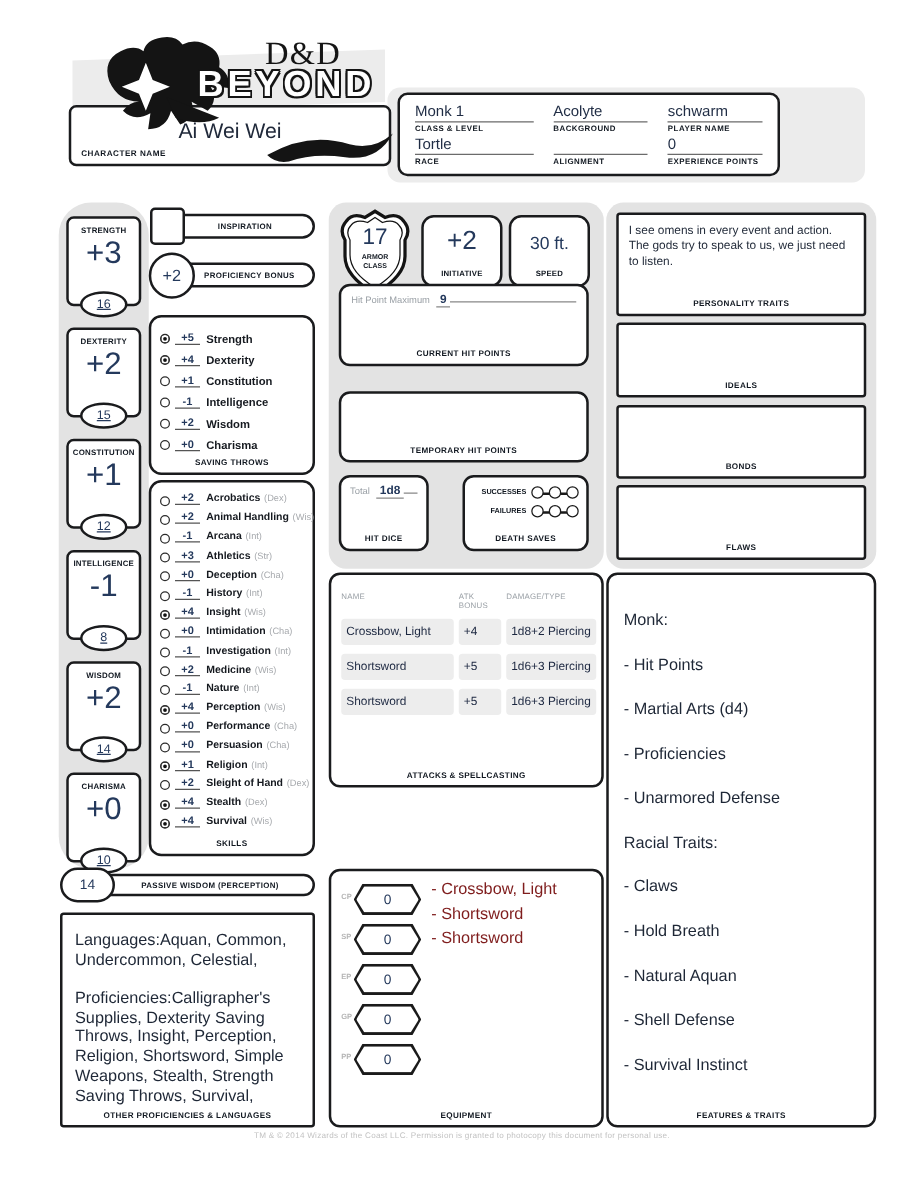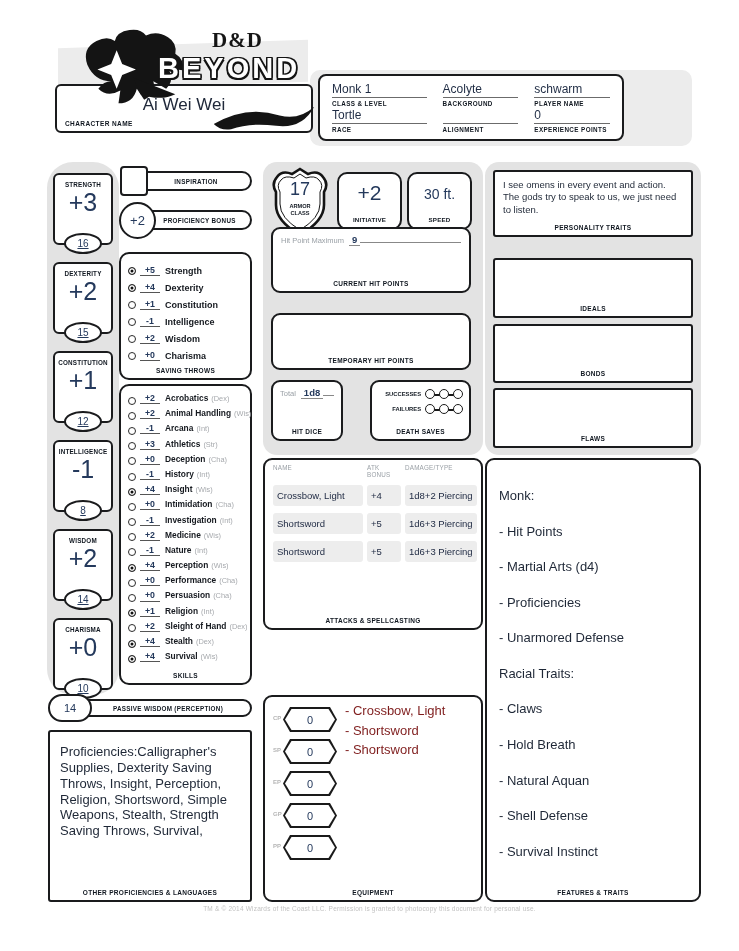"D&D" .dnd-text { font-size: 21px -> 26px; font-weight: bold -> normal }
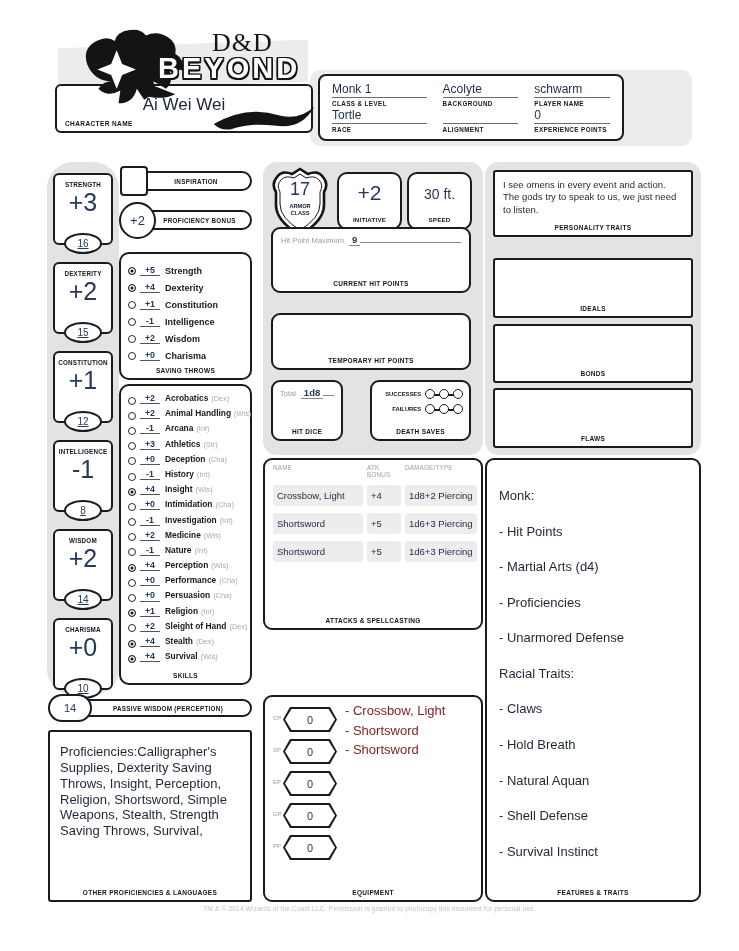"I see omens in every" .tb1 { height: 67px -> 83px }
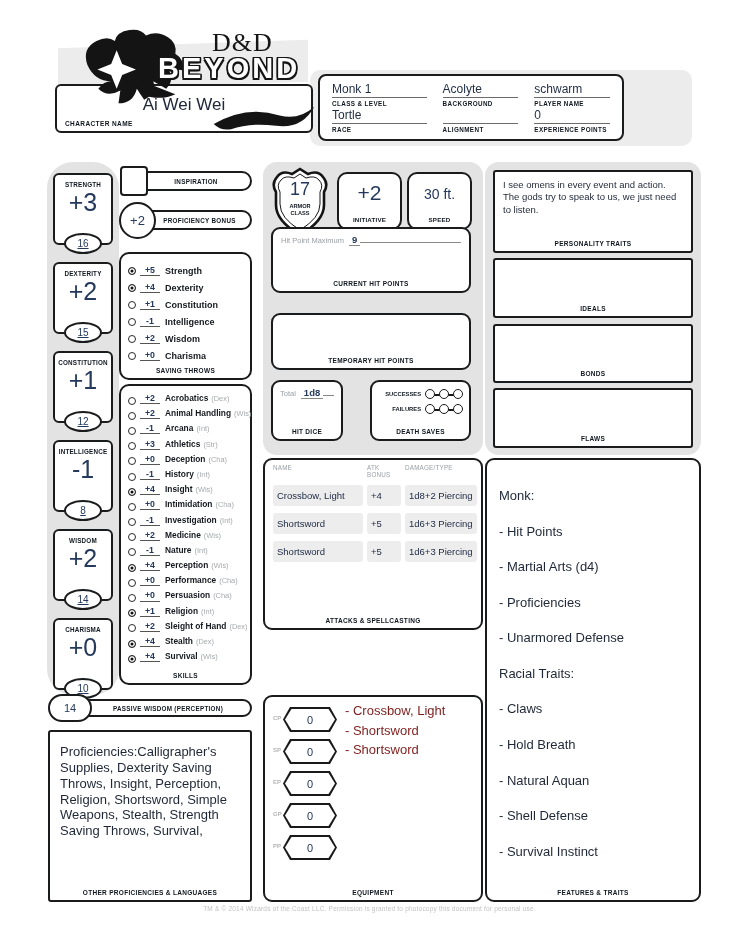"Crossbow, Light" .attacks-box { padding: 4px 8px 16px -> 14px 8px 16px }
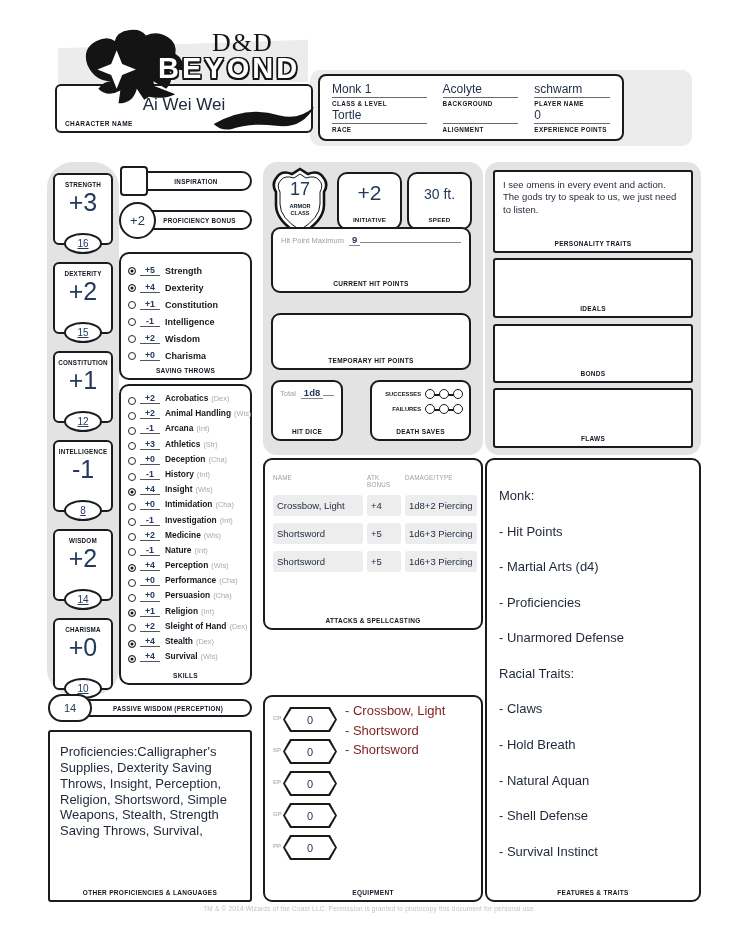"Languages:Aquan, Common, Undercommon," p { html: none -> <p>Languages:Aquan, Common, Undercommon, Celestial,</p> }
